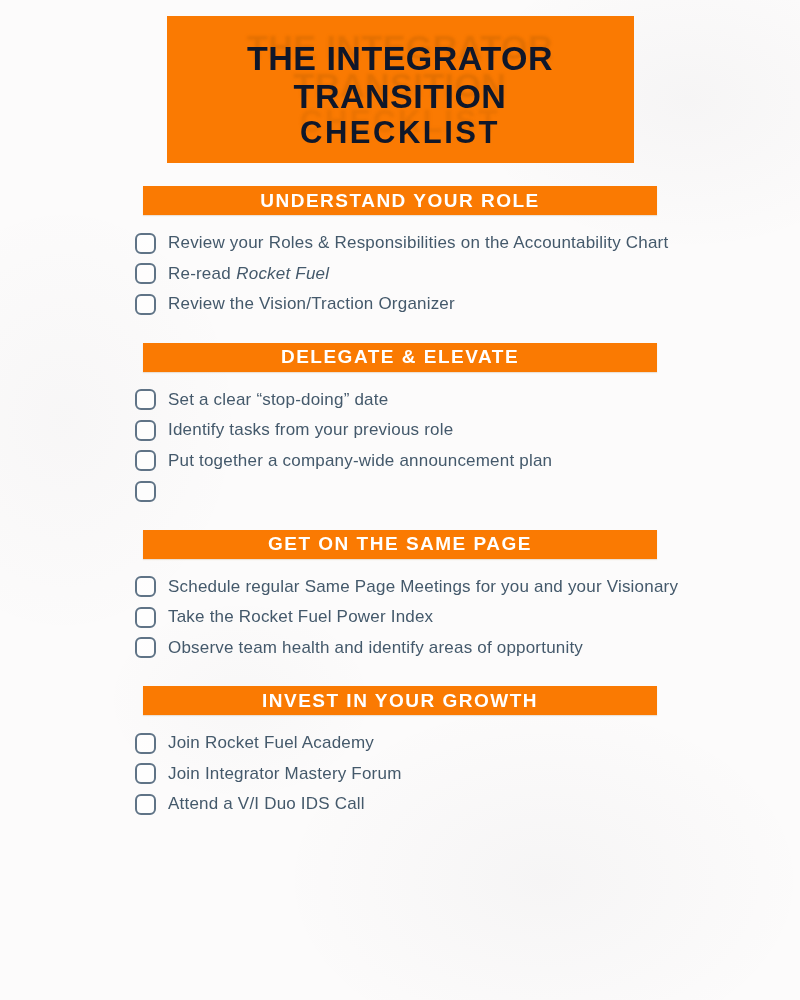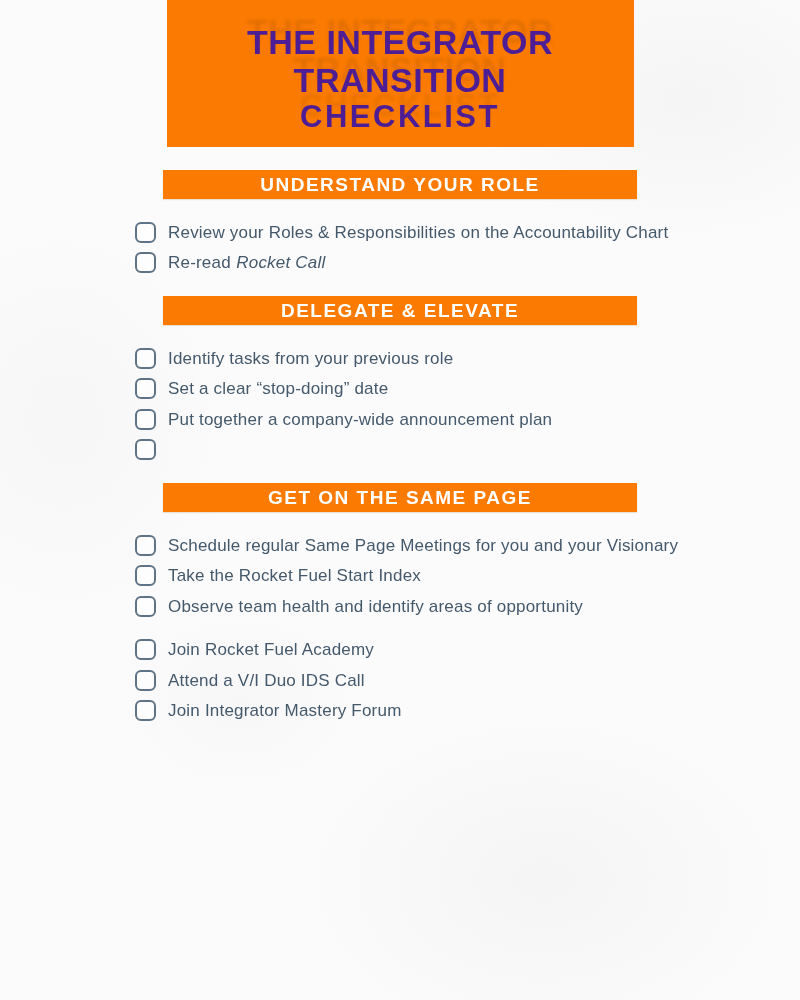"THE INTEGRATOR" .title-banner { color: #4c1d95 -> #0f172a; margin: 0 auto -> 16px auto }
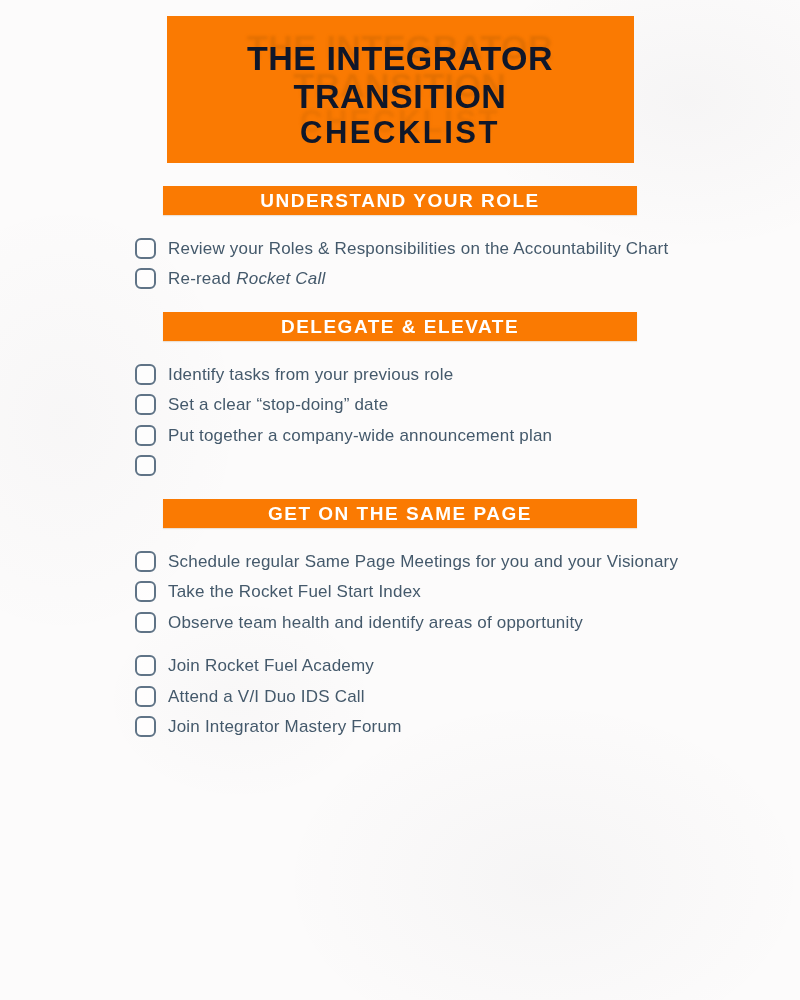"UNDERSTAND YOUR ROLE" .section-bar { width: 474px -> 514px }
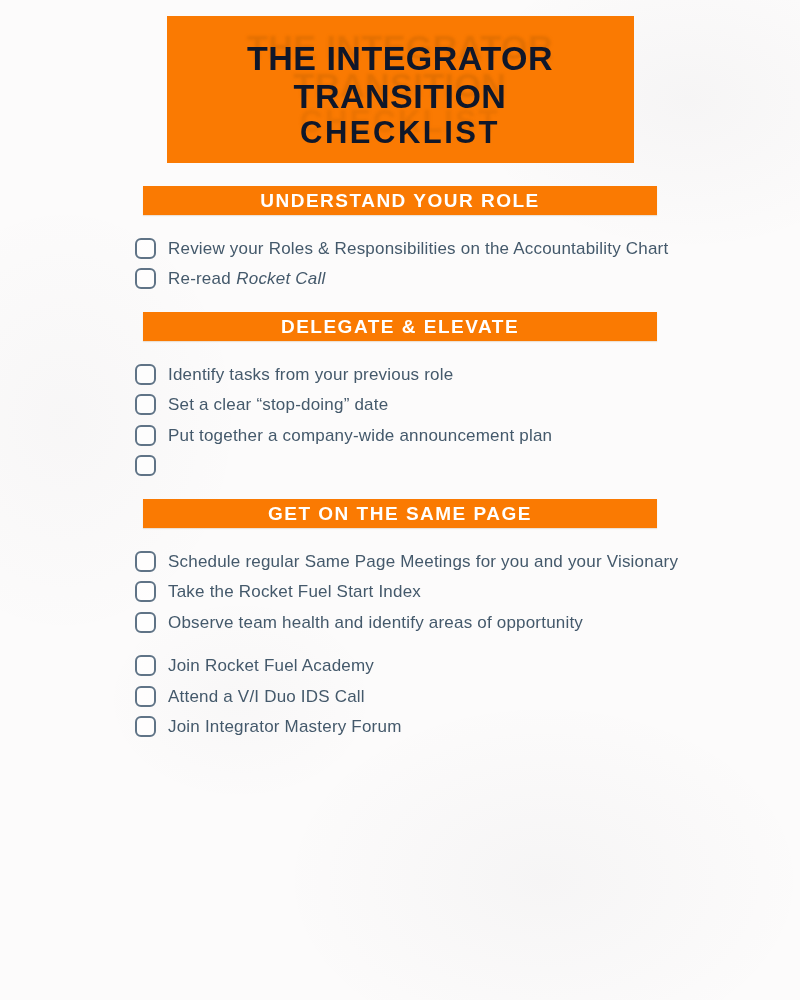"Review your Roles & Responsibilities" .row { align-items: flex-end -> center }
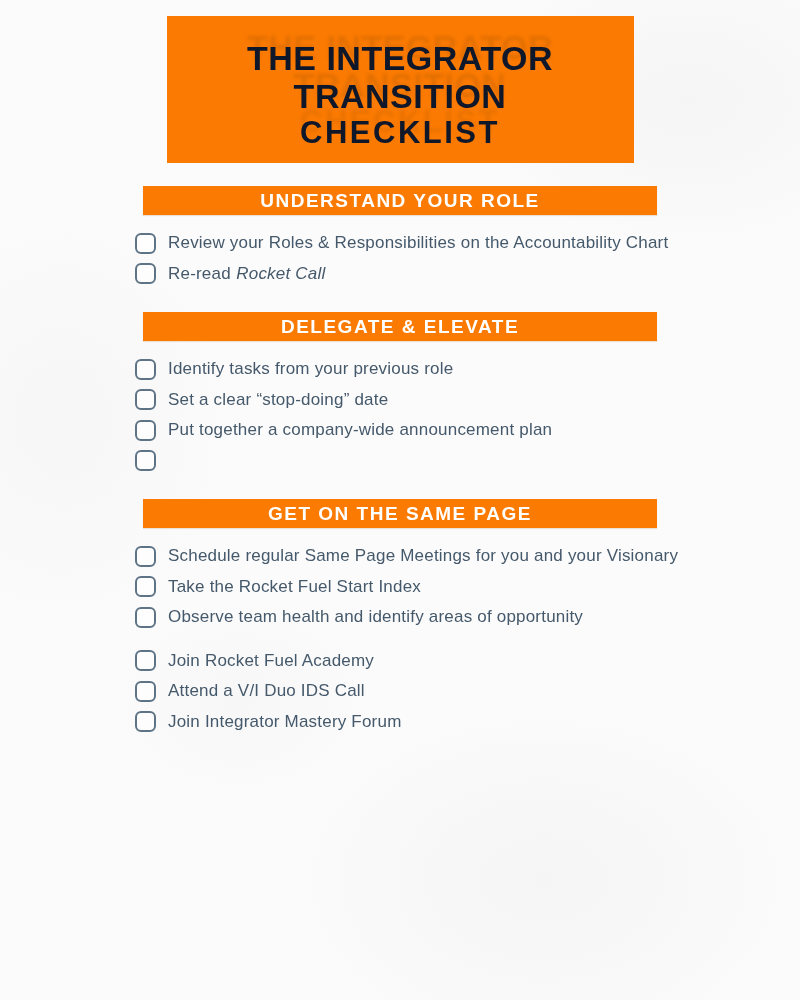"Rocket Call" em { text: Call -> Fuel }
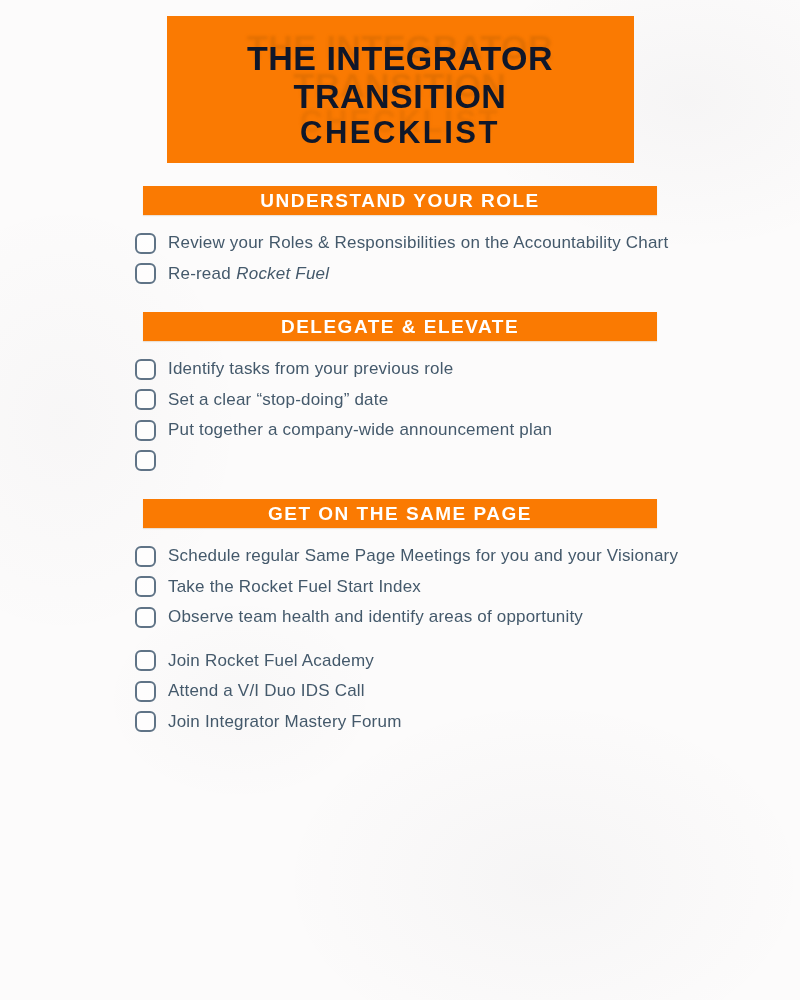"Review the Vision/Traction Organizer" div.row { html: none -> <div> <span></span> <span><span>Review the Vision/Traction Organizer</span></span> </div> }
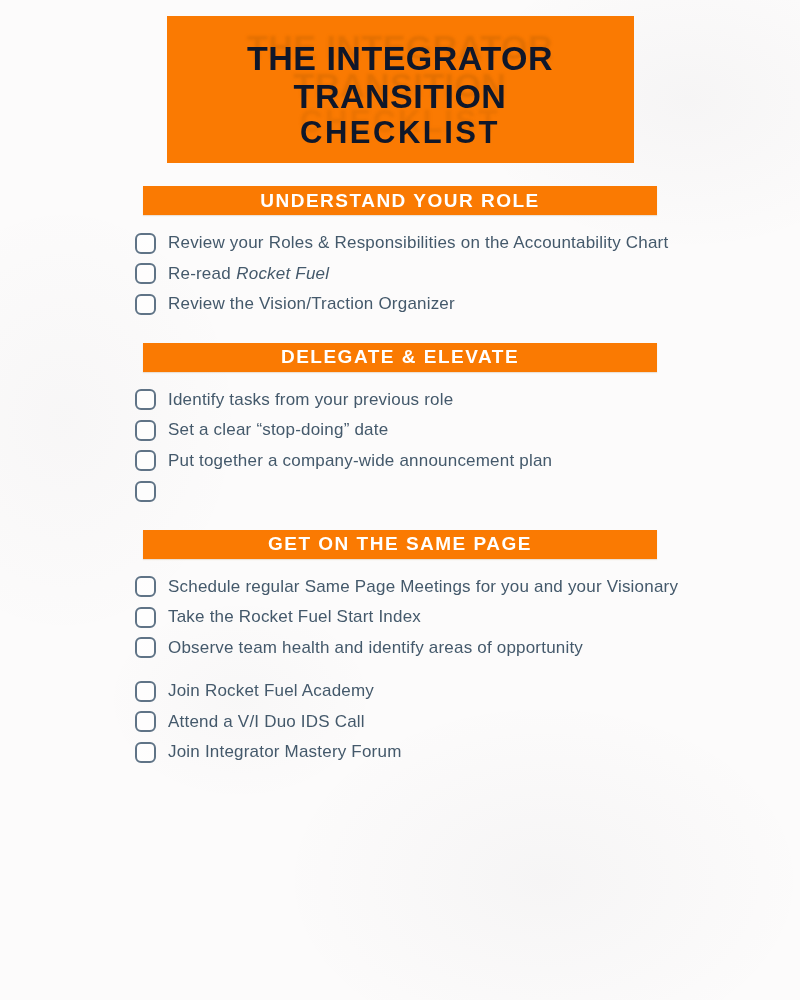"Identify tasks from your previous" div.row { order: before "Set a clear “stop-doing” date" -> after "Set a clear “stop-doing” date" }
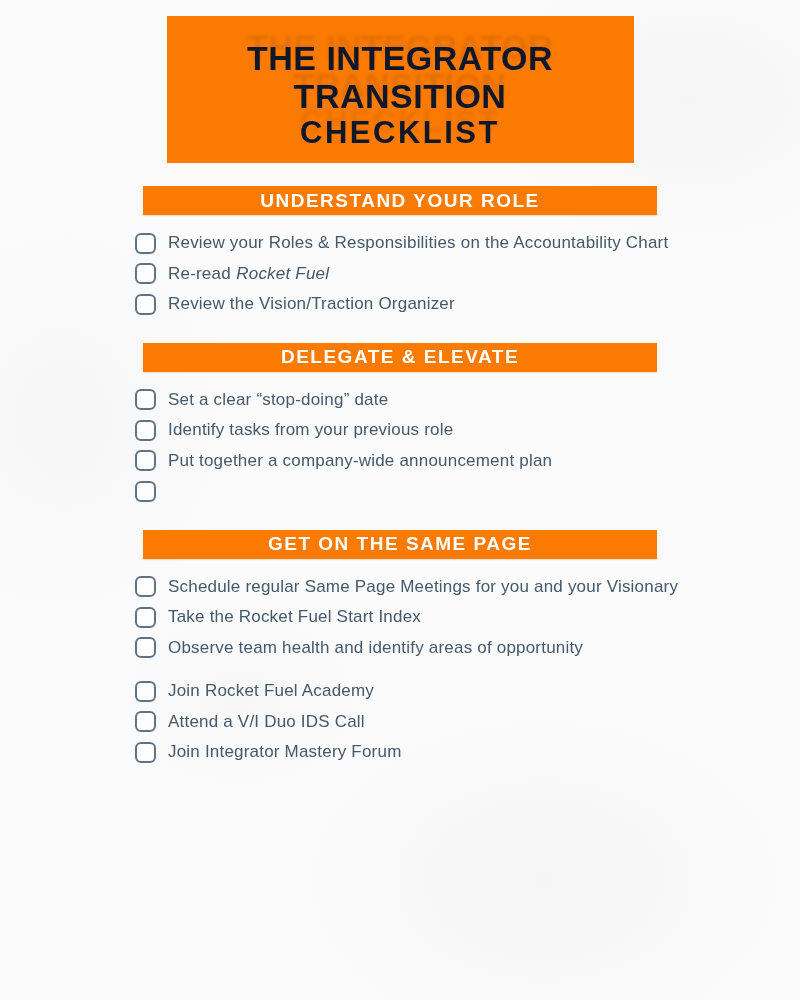"Take the Rocket Fuel Start" span { text: Start -> Power }
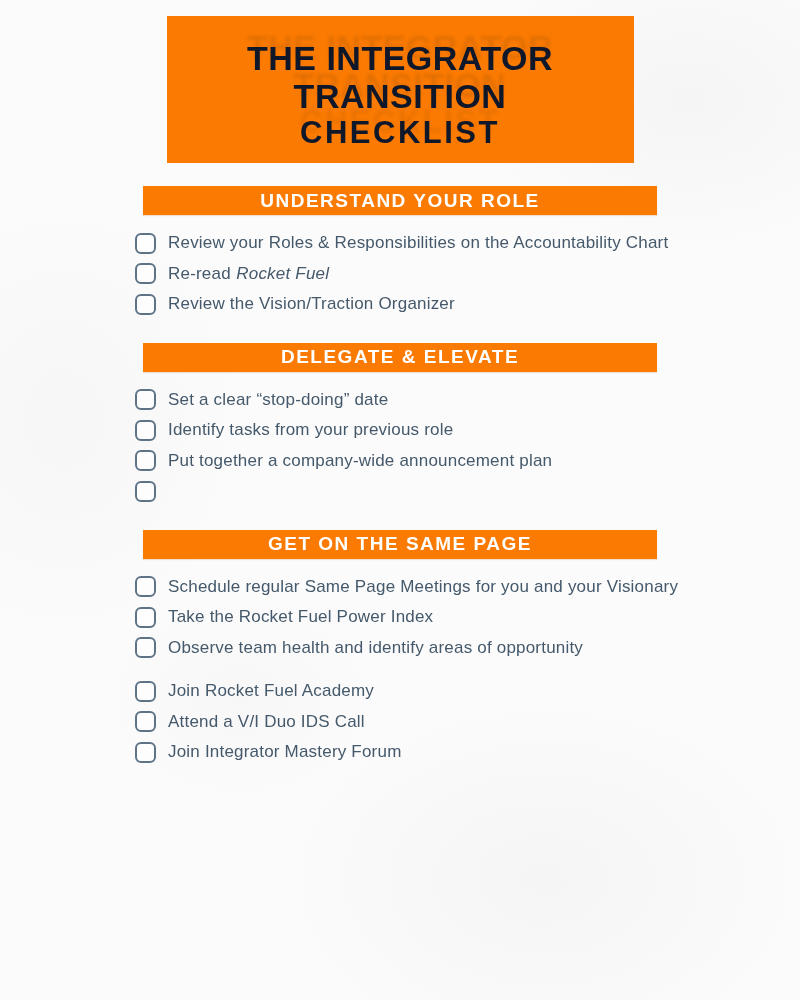"INVEST IN YOUR GROWTH" div.section-bar { html: none -> <div>INVEST IN YOUR GROWTH</div> }
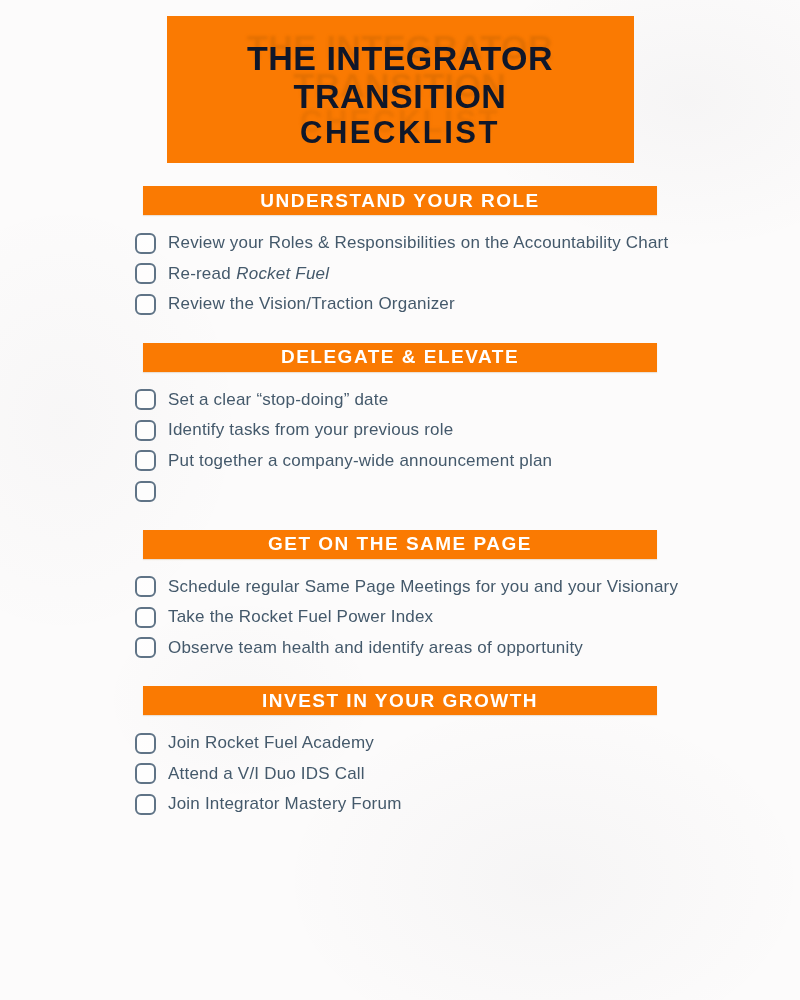"Attend a V/I Duo IDS" div.row { order: before "Join Integrator Mastery Forum" -> after "Join Integrator Mastery Forum" }
